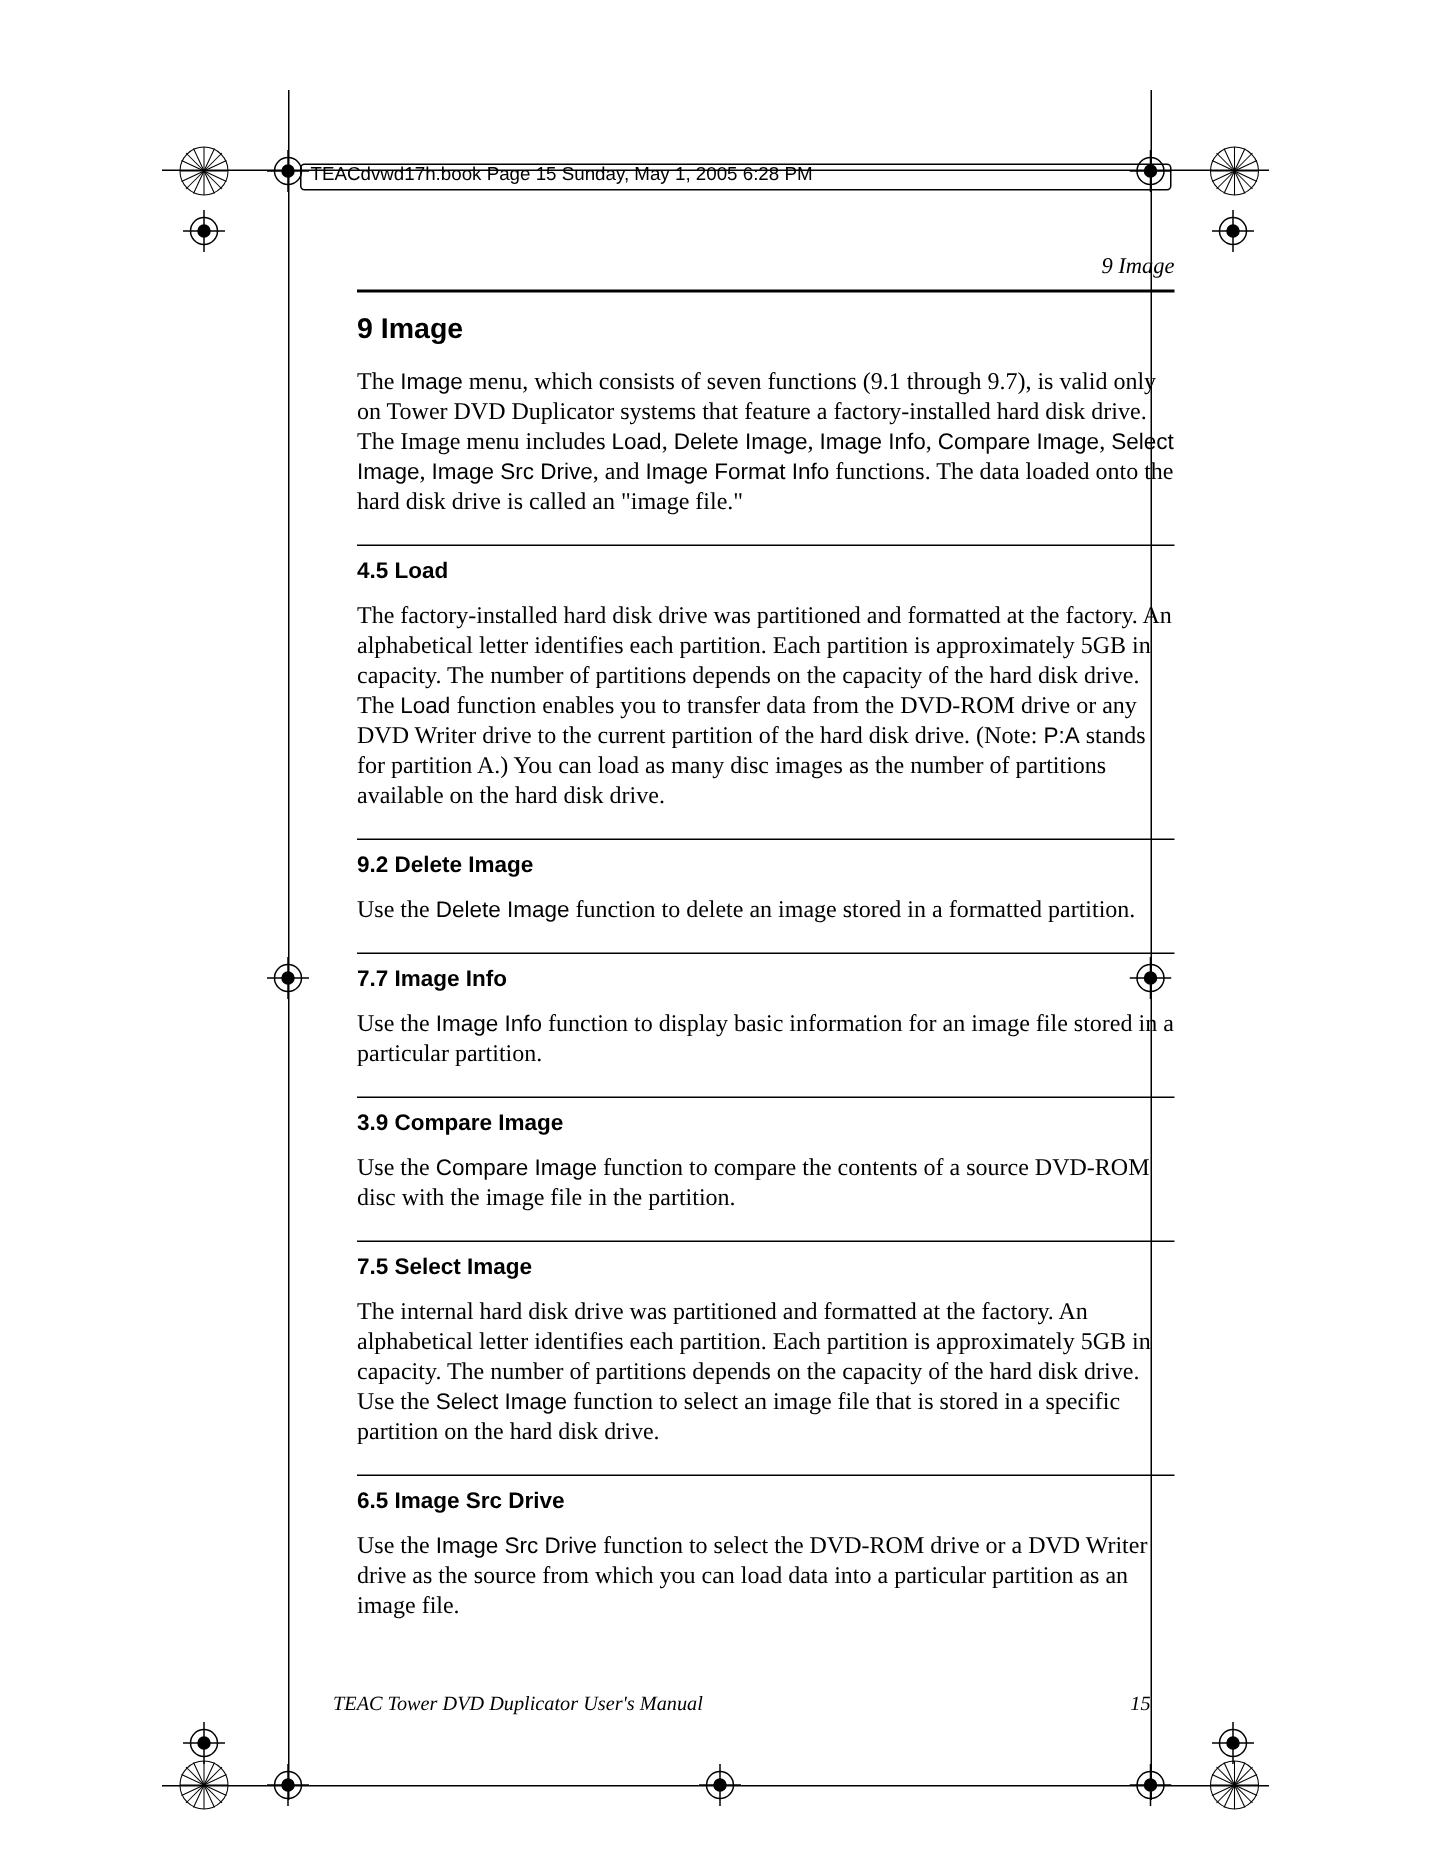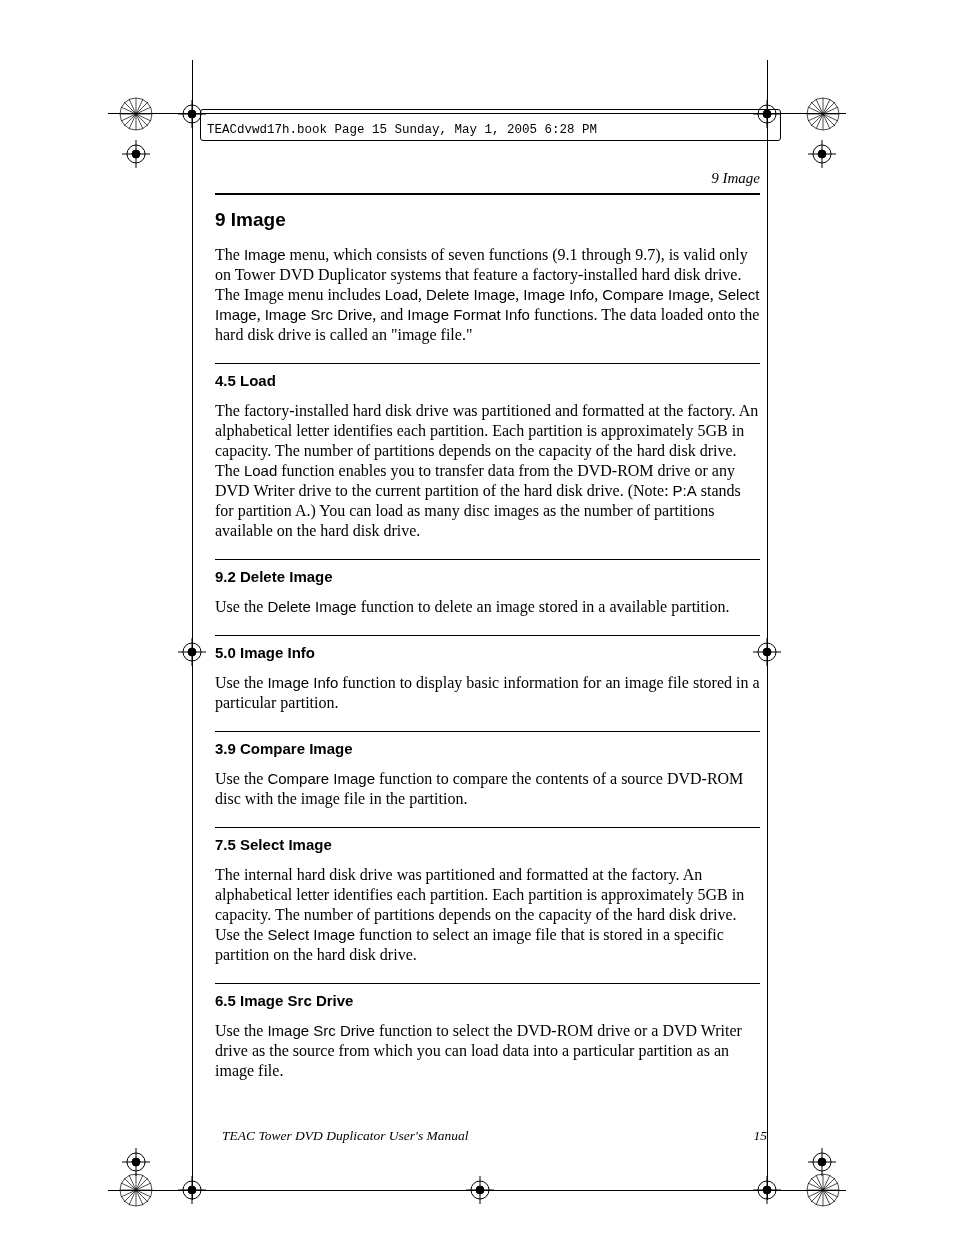"TEACdvwd17h.book Page 15 Sunday, May" .book-header { font-family: Liberation Mono, monospace -> Liberation Sans, sans-serif; padding: 14px 6px 3px 6px -> 0 6px 3px 6px }
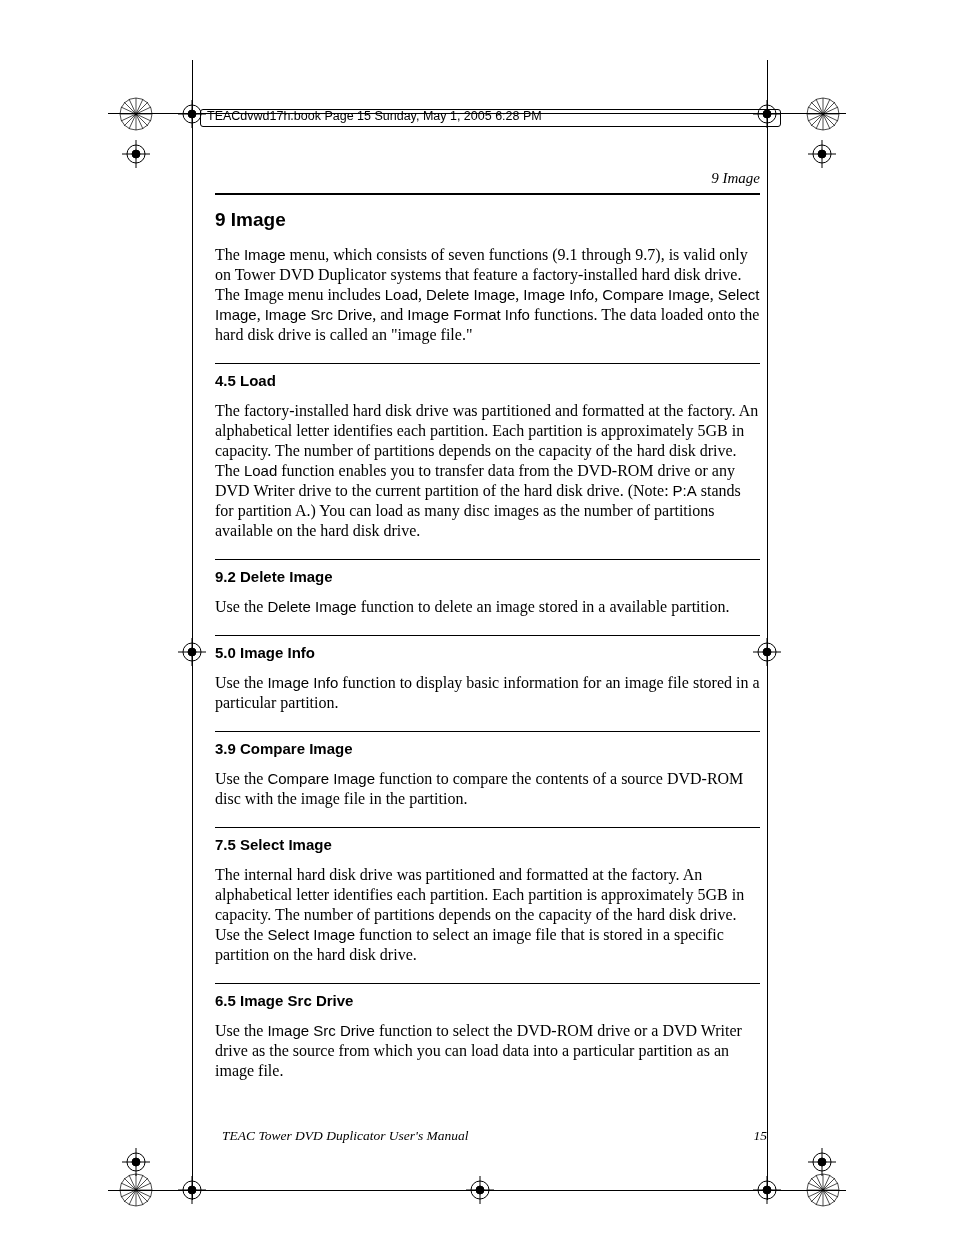"9 Image" .content { left: 215px -> 238px }
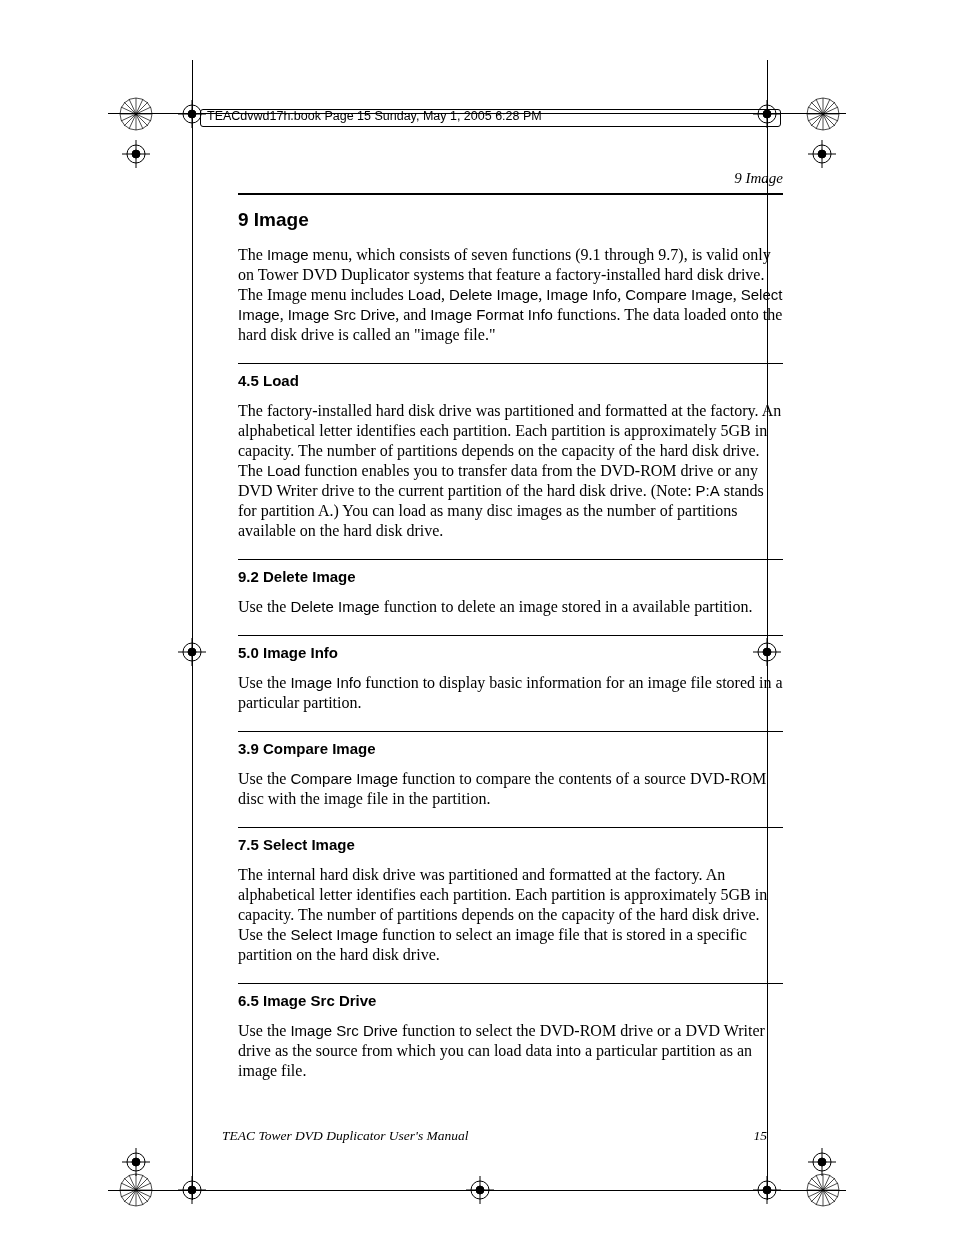"function to delete an image" span { text: available -> formatted }
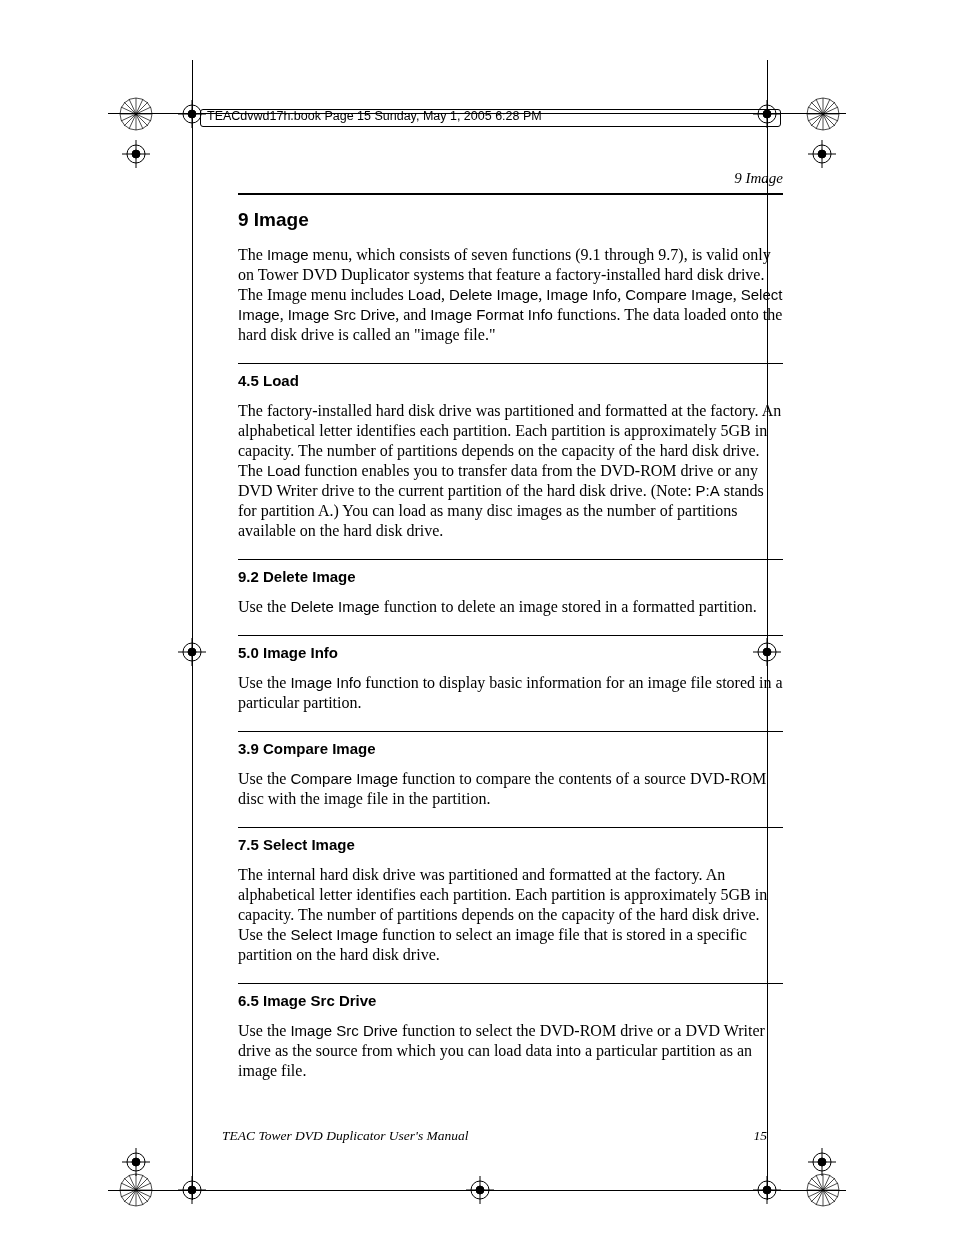"5.0 Image Info" div.h2 { text: 5.0 -> 7.7 }
